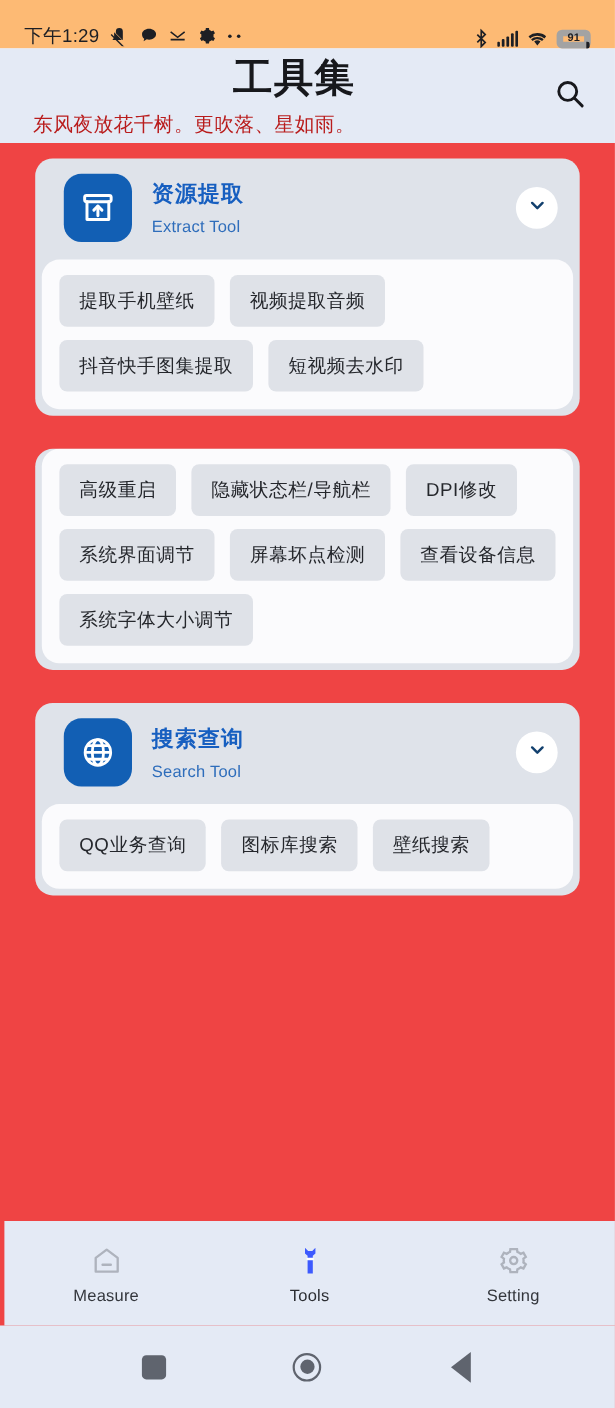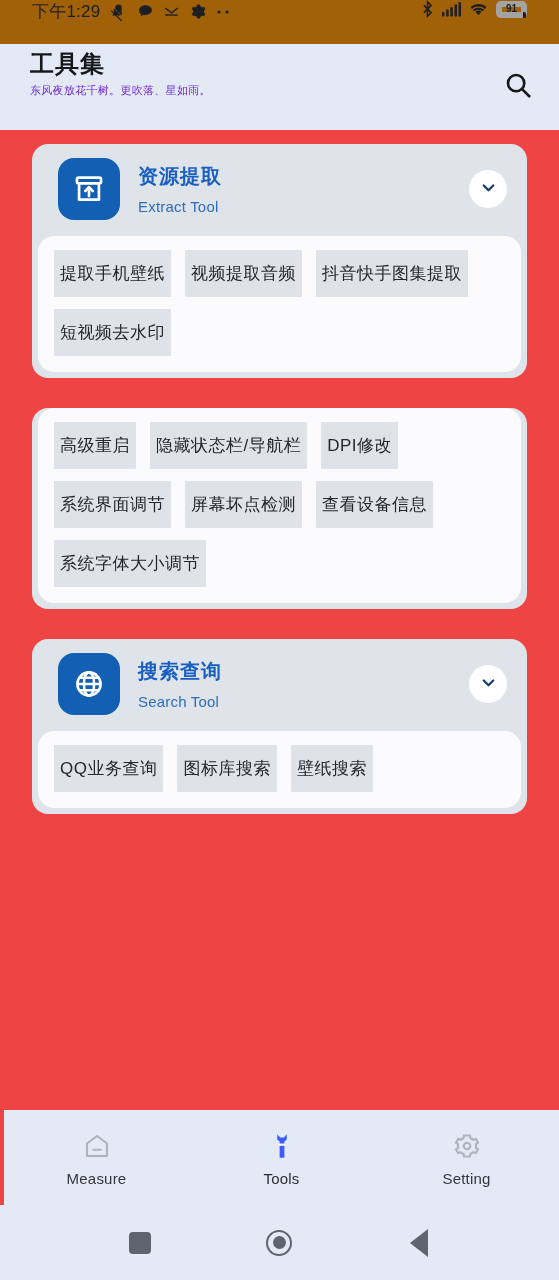"下午1:29" .statusbar { align-items: flex-start -> flex-end; background: #a16207 -> #fdba74; padding: 0 32px -> 0 22px }
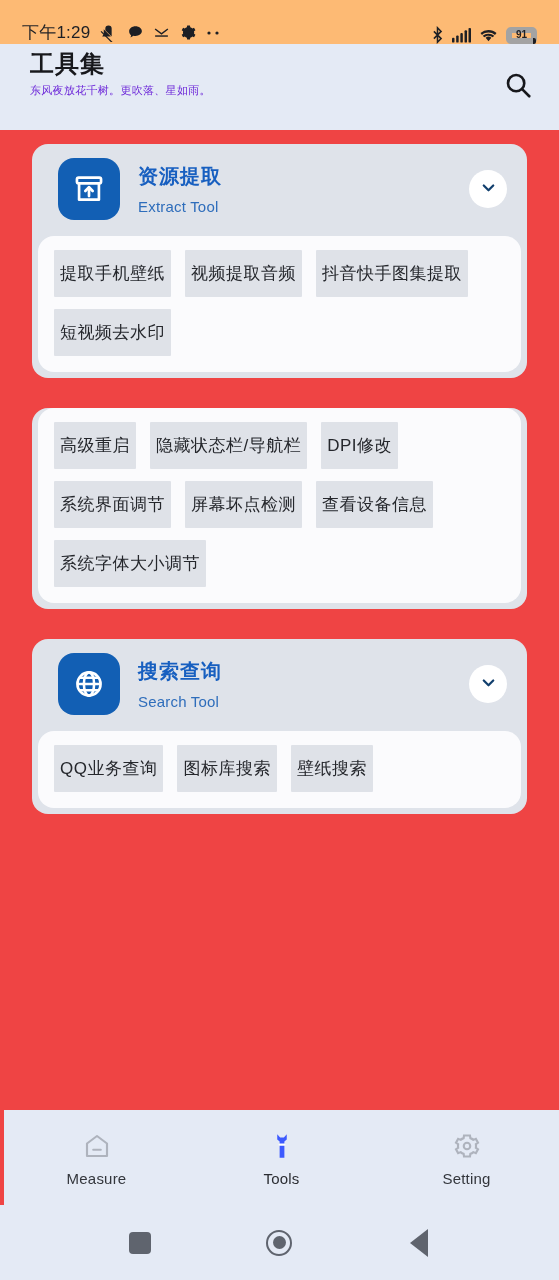"工具集" .app-title { font-size: 24px -> 36px; text-align: none -> right }
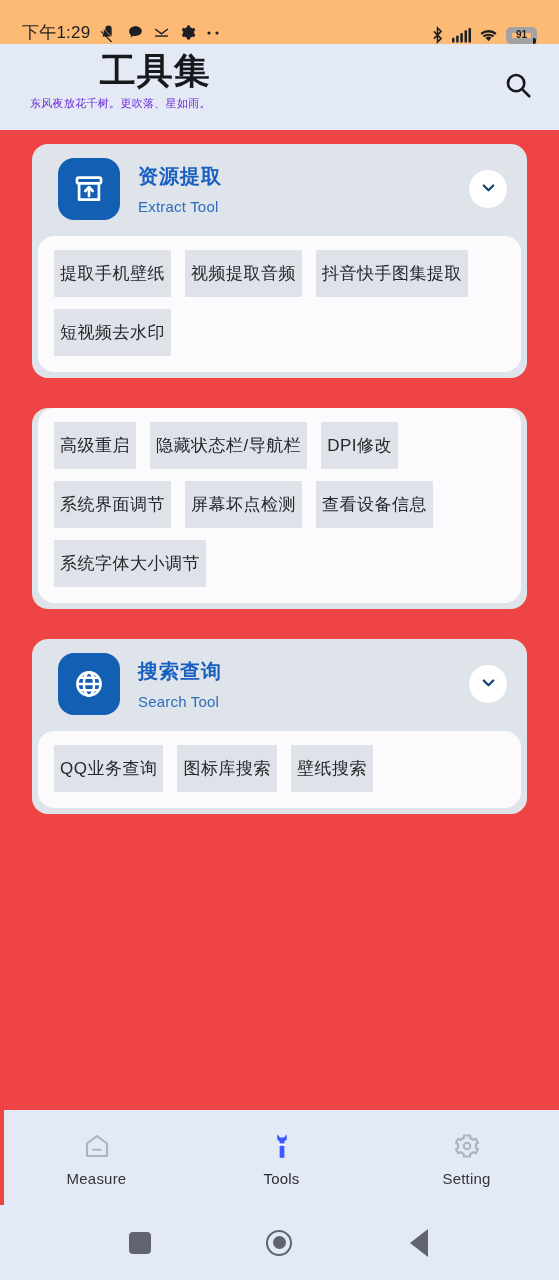"东风夜放花千树。更吹落、星如雨。" .app-sub { color: #6d28d9 -> #b91c1c; font-size: 11px -> 18px; margin-top: 5px -> 10px }
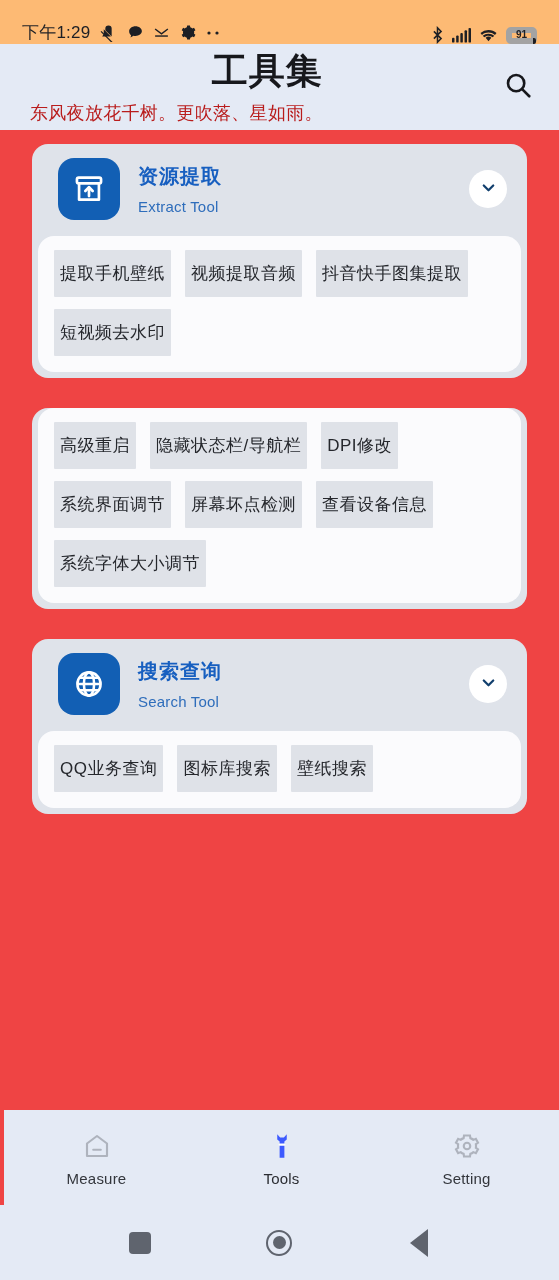"提取手机壁纸" .chip { border-radius: 1px -> 7px; padding: 12px 6px -> 12px 18px }
